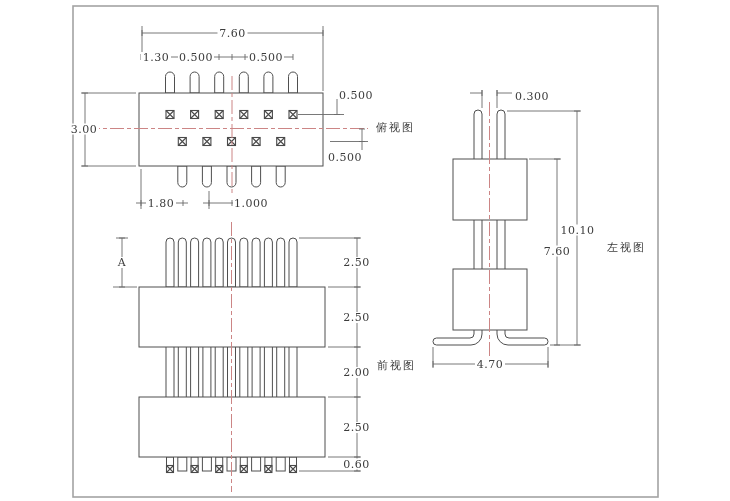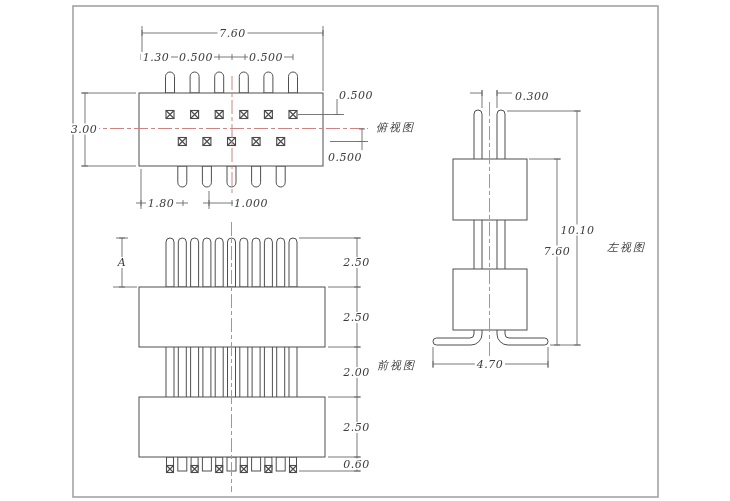"7.60" .stage { font-style: italic -> none }
